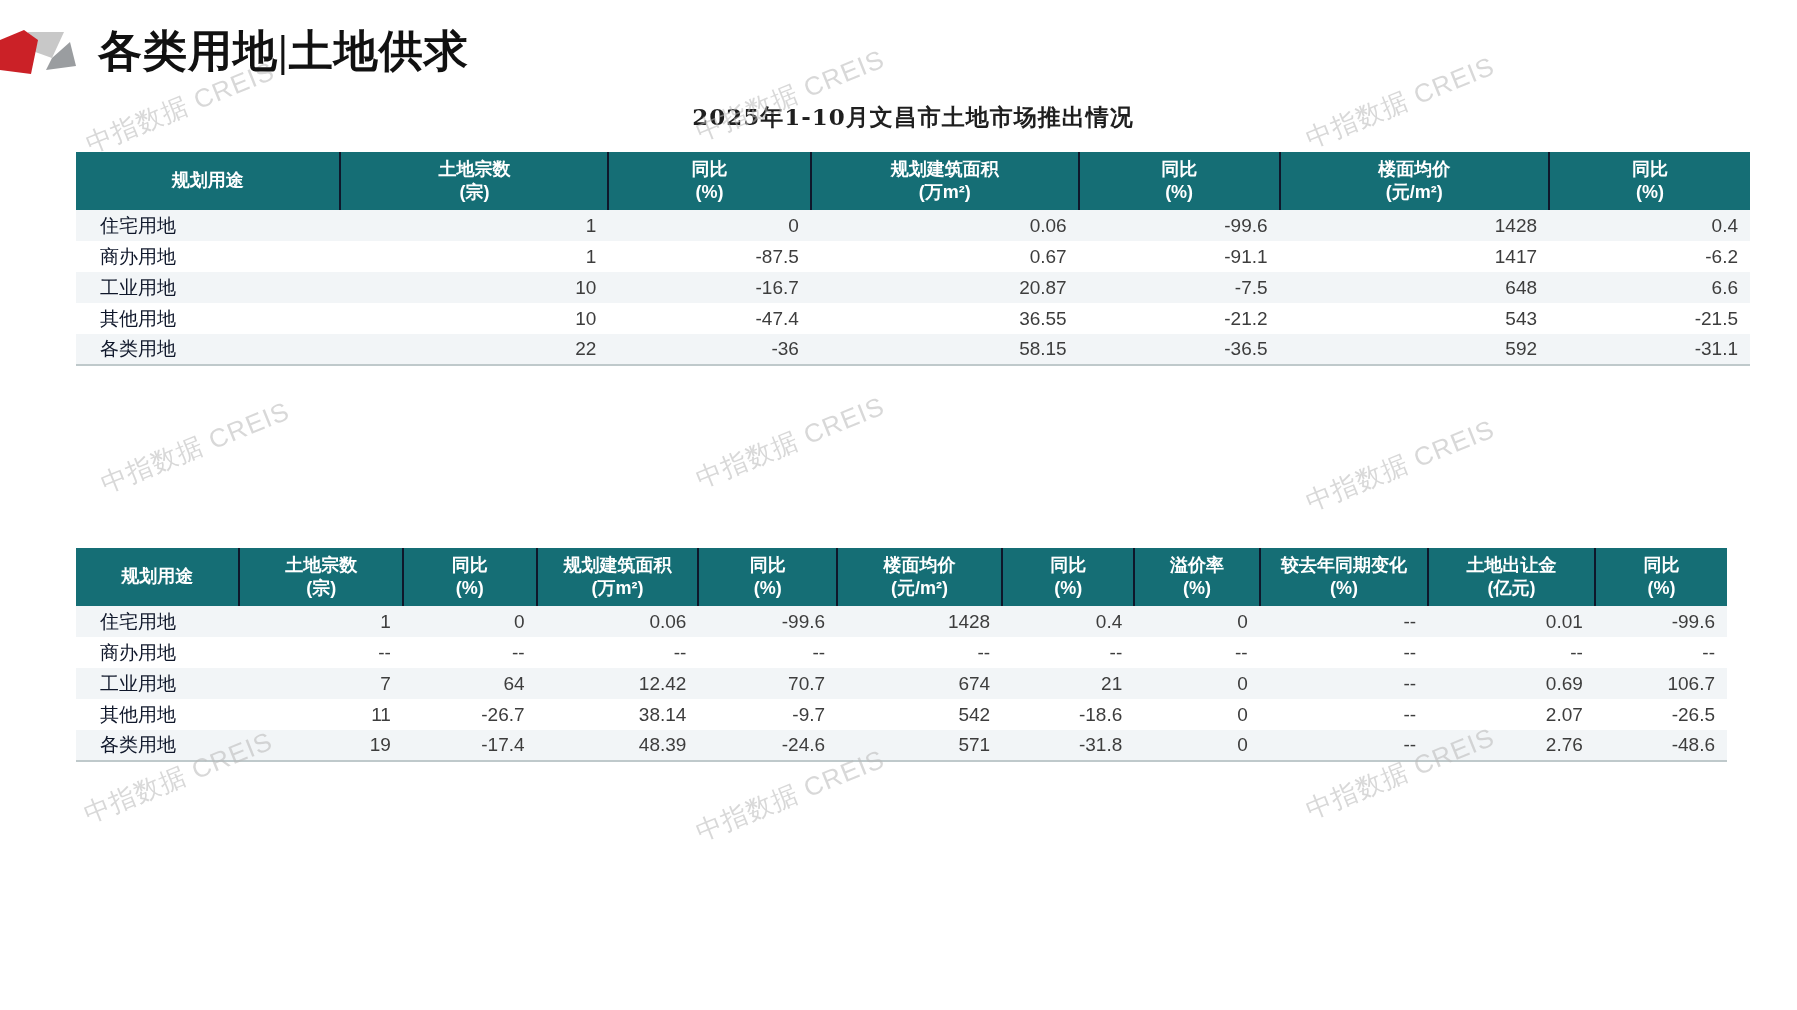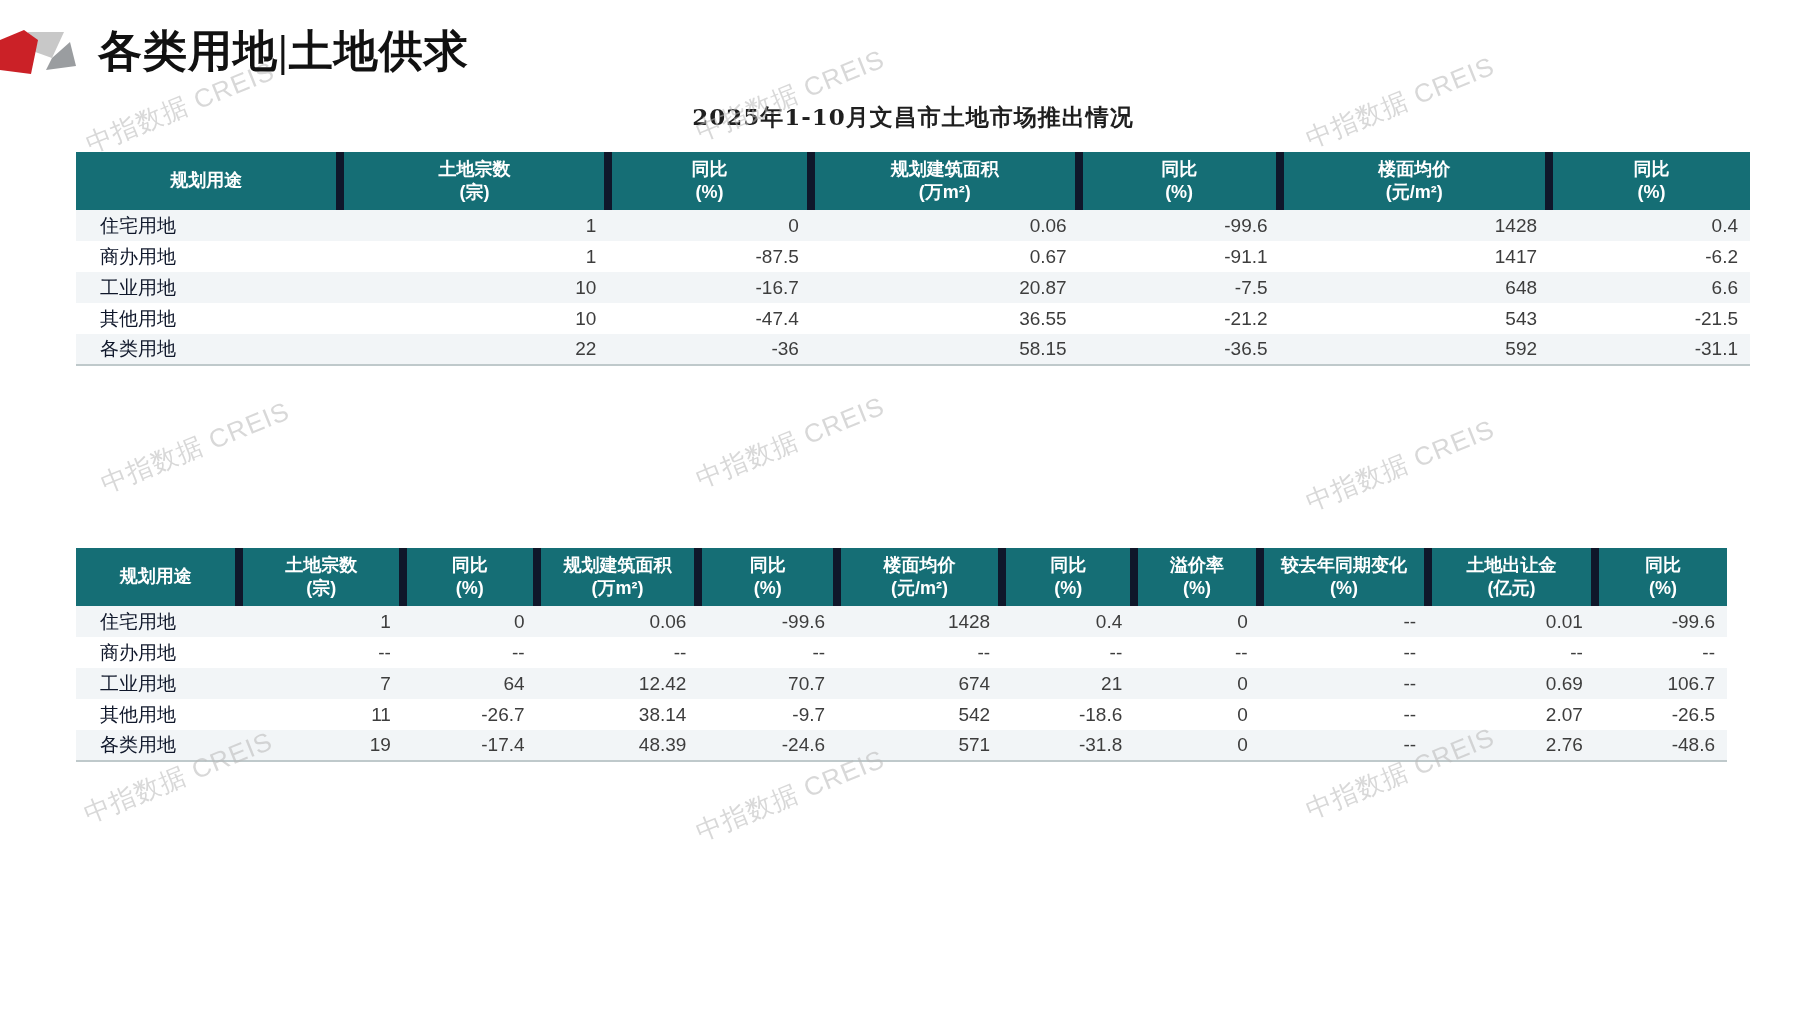"土地宗数" table.data-table th + th { border-left: 8px solid #0f172a -> 2px solid #0f172a }
